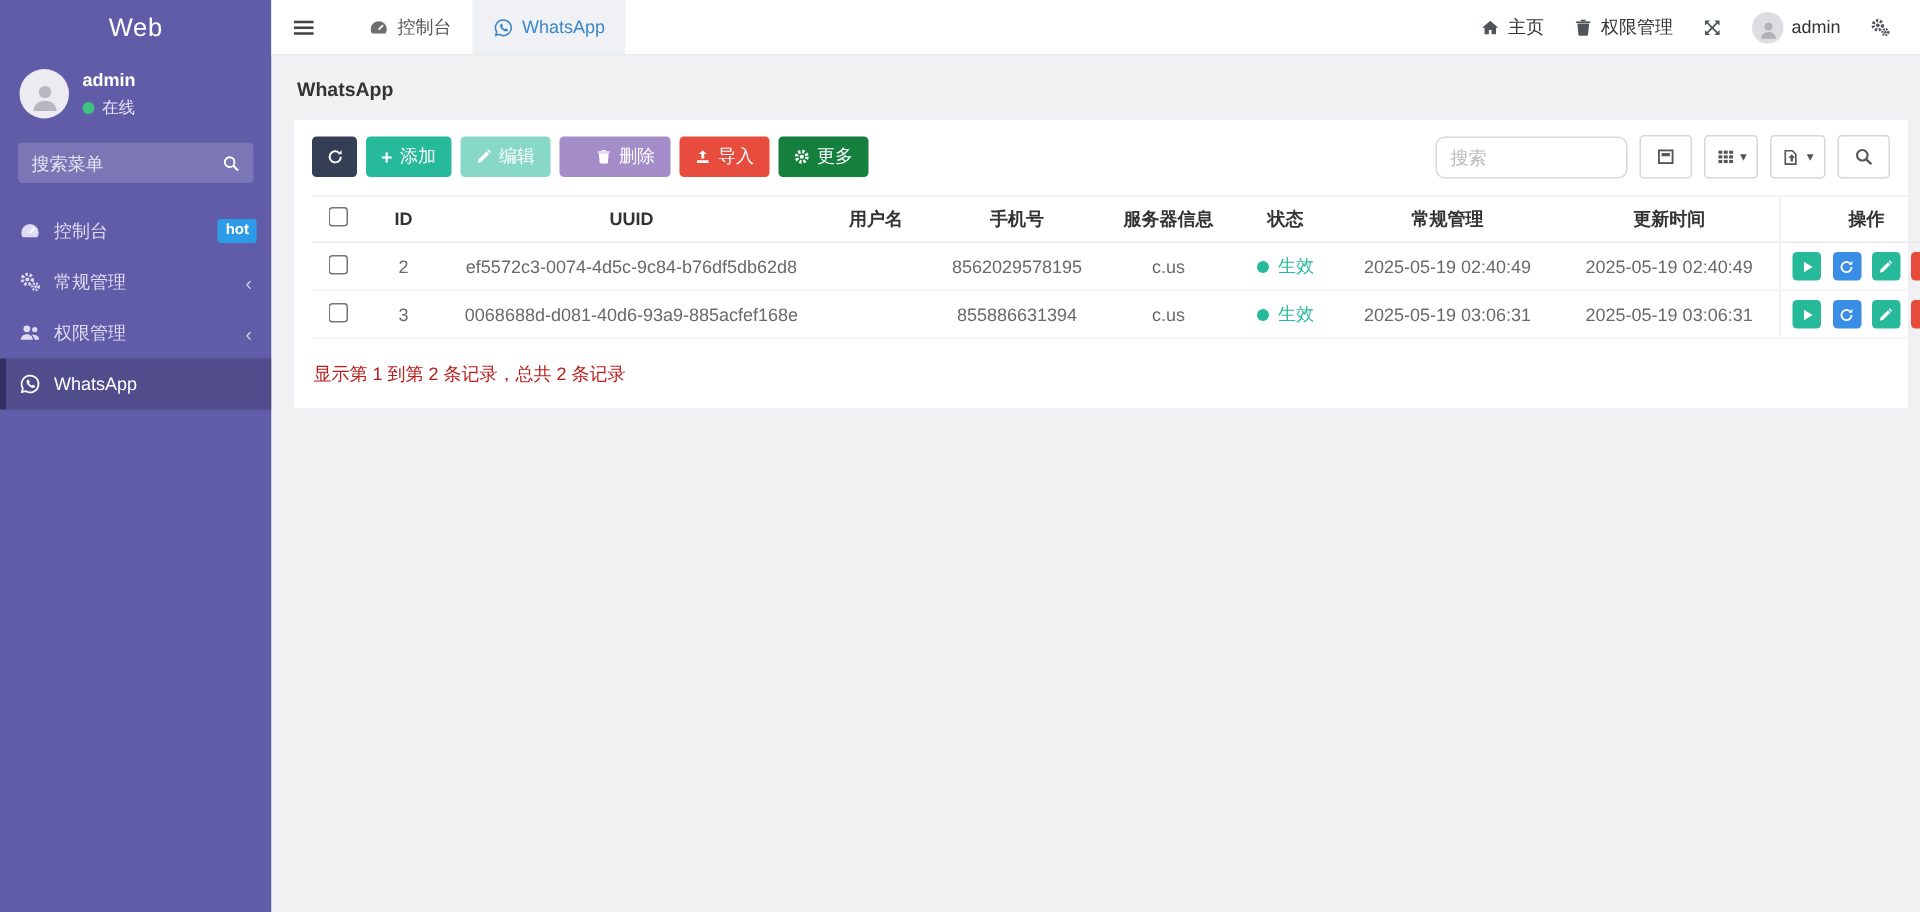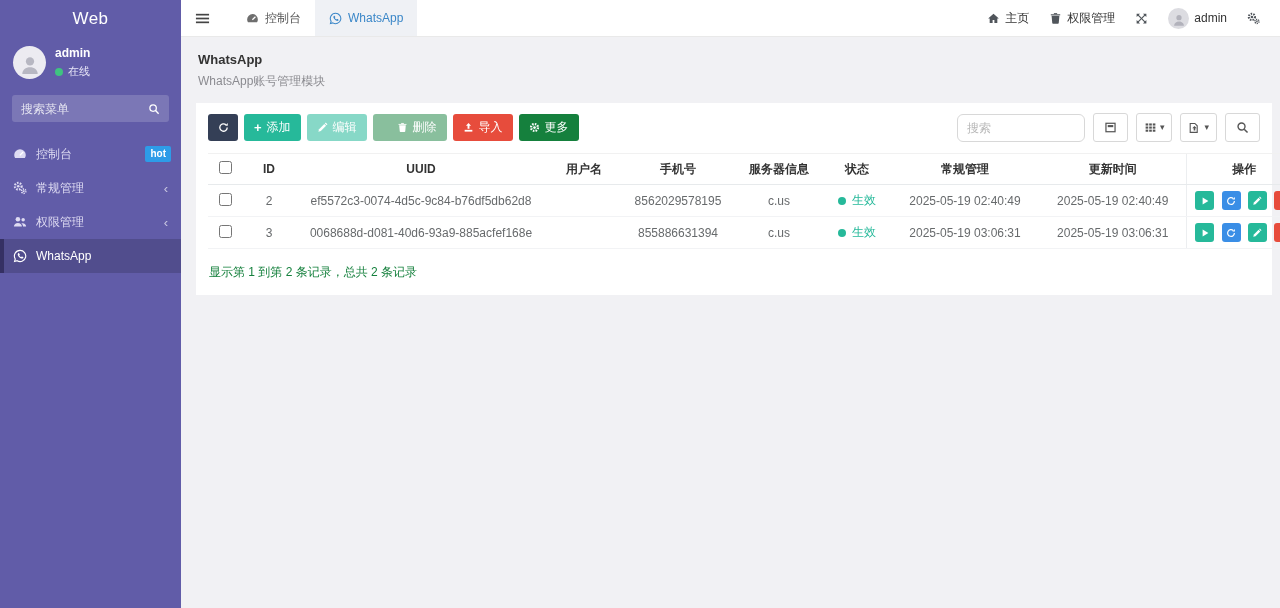"WhatsApp账号管理模块" div.ph-sub { html: <div>WhatsApp账号管理模块</div> -> none }
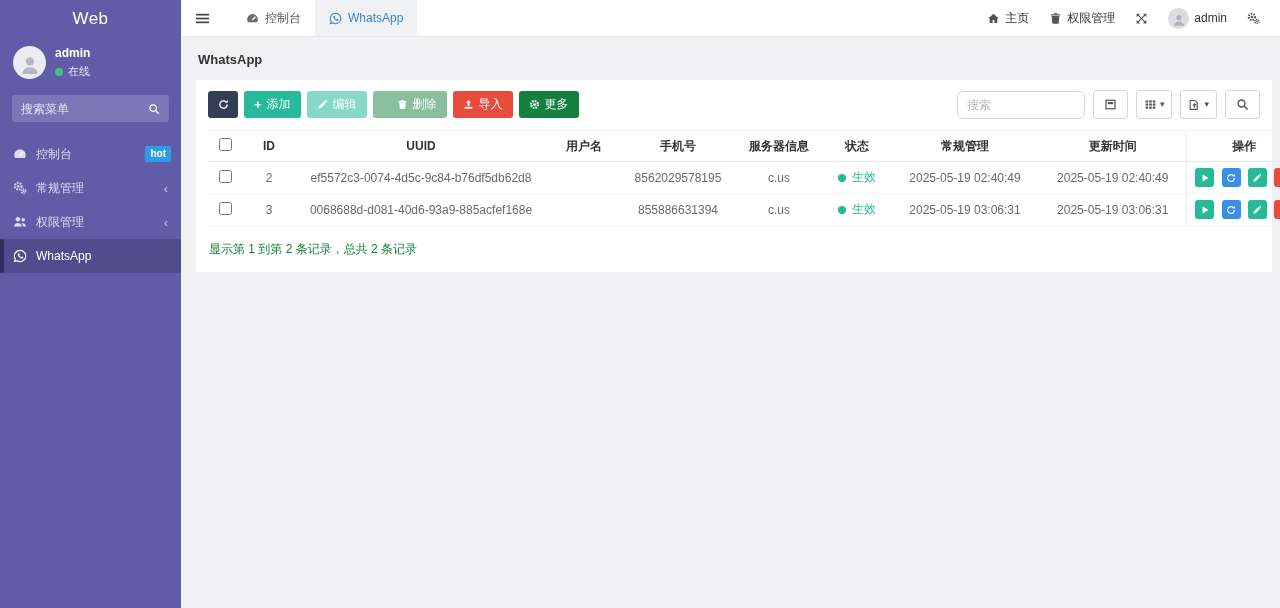"删除" .btn-del { background: #15803d -> #4c1d95 }
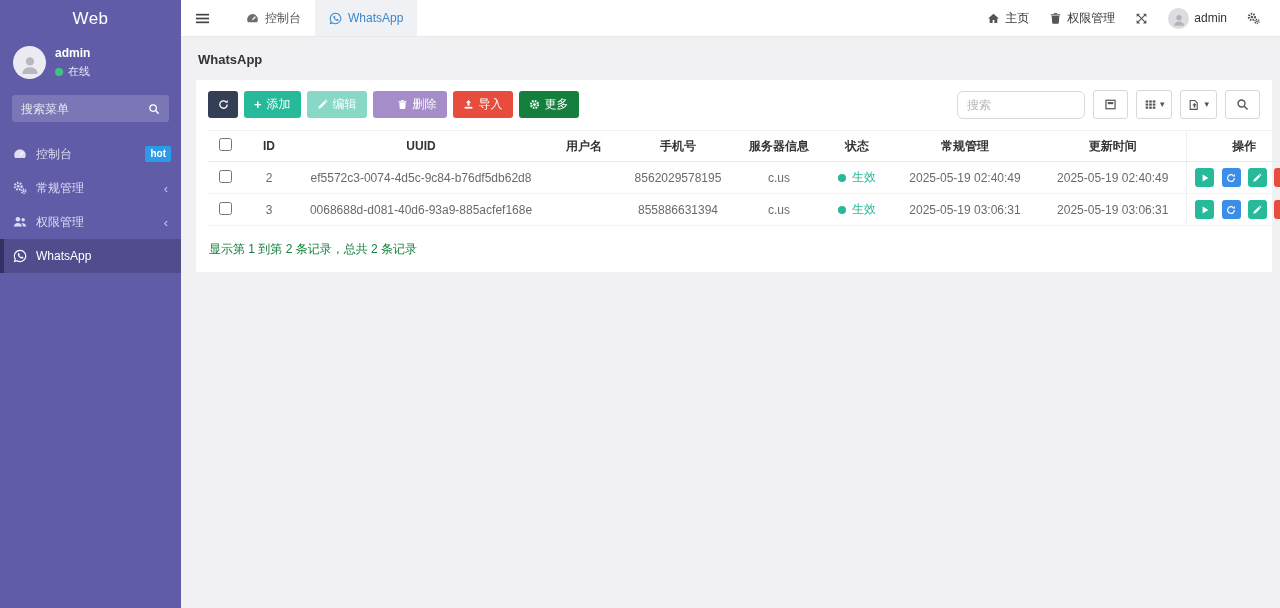"显示第 1 到第 2 条记录，总共" .summary { color: #15803d -> #b91c1c }
